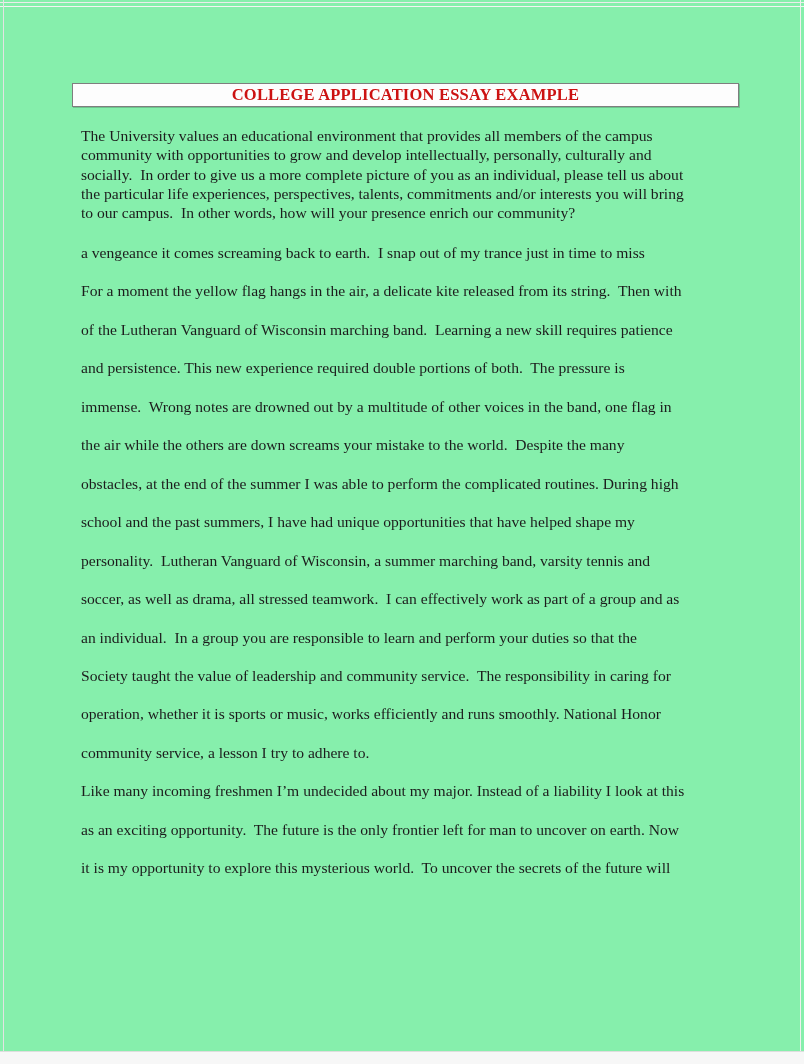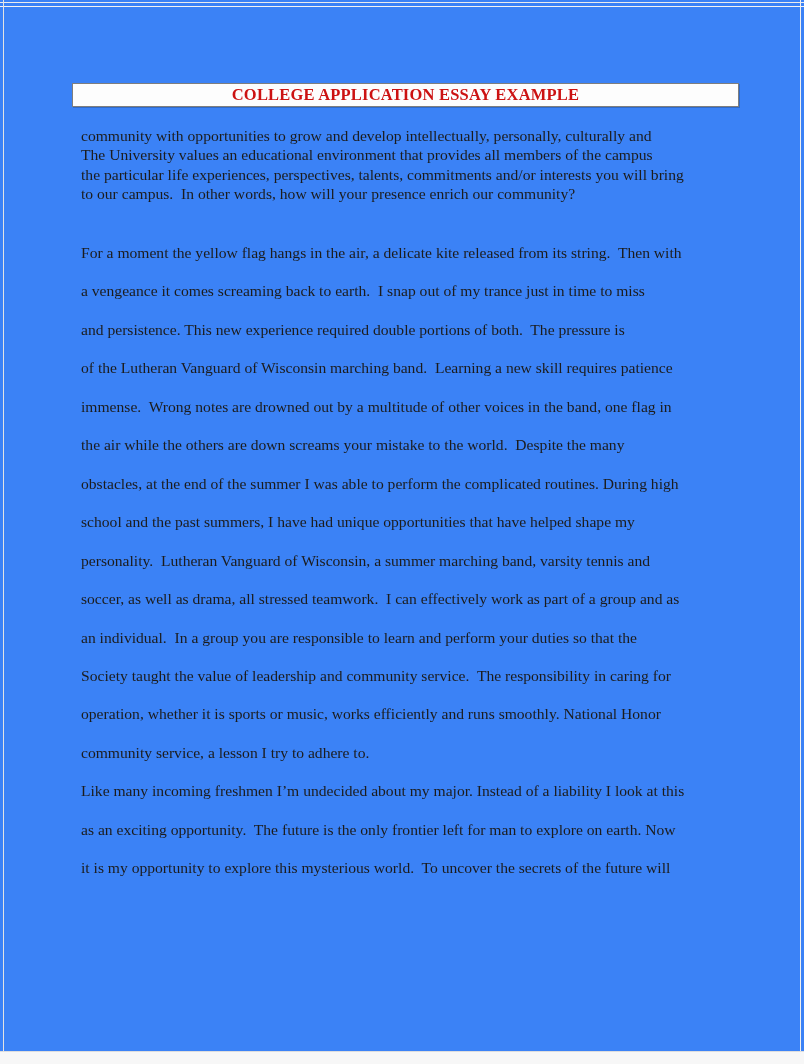"COLLEGE APPLICATION ESSAY EXAMPLE" .page { background: #3b82f6 -> #86efac }
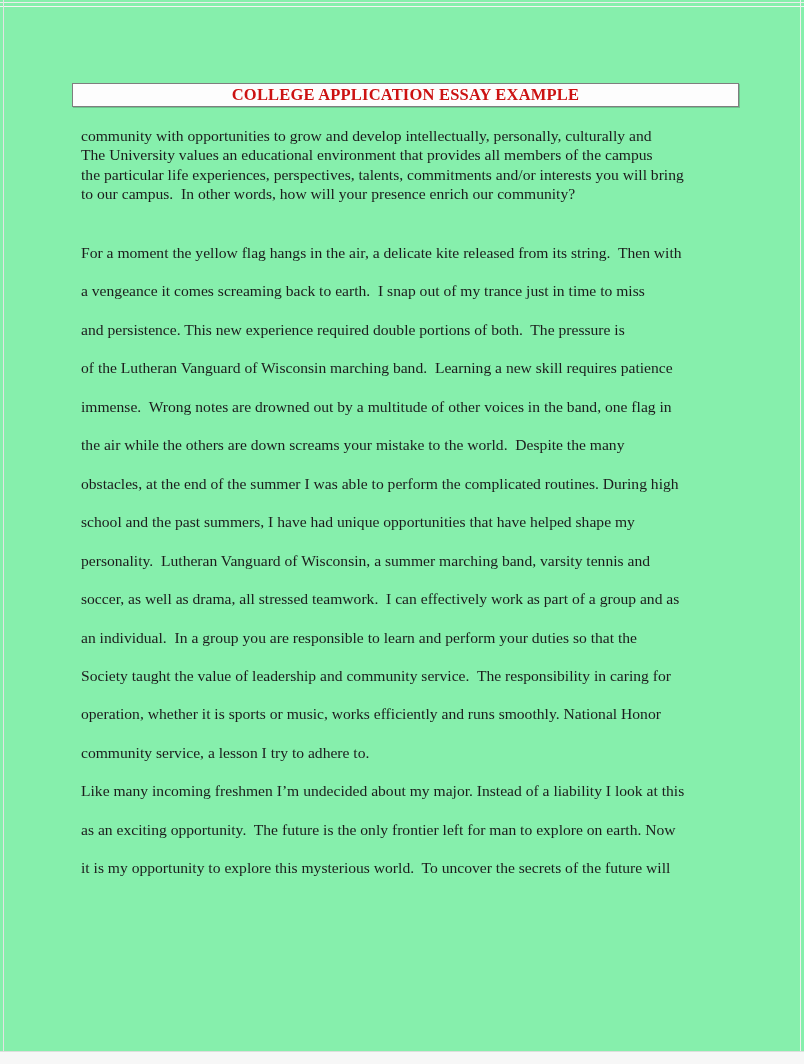"community with opportunities to grow" div.prompt-line { order: before "The University values an educational" -> after "The University values an educational" }
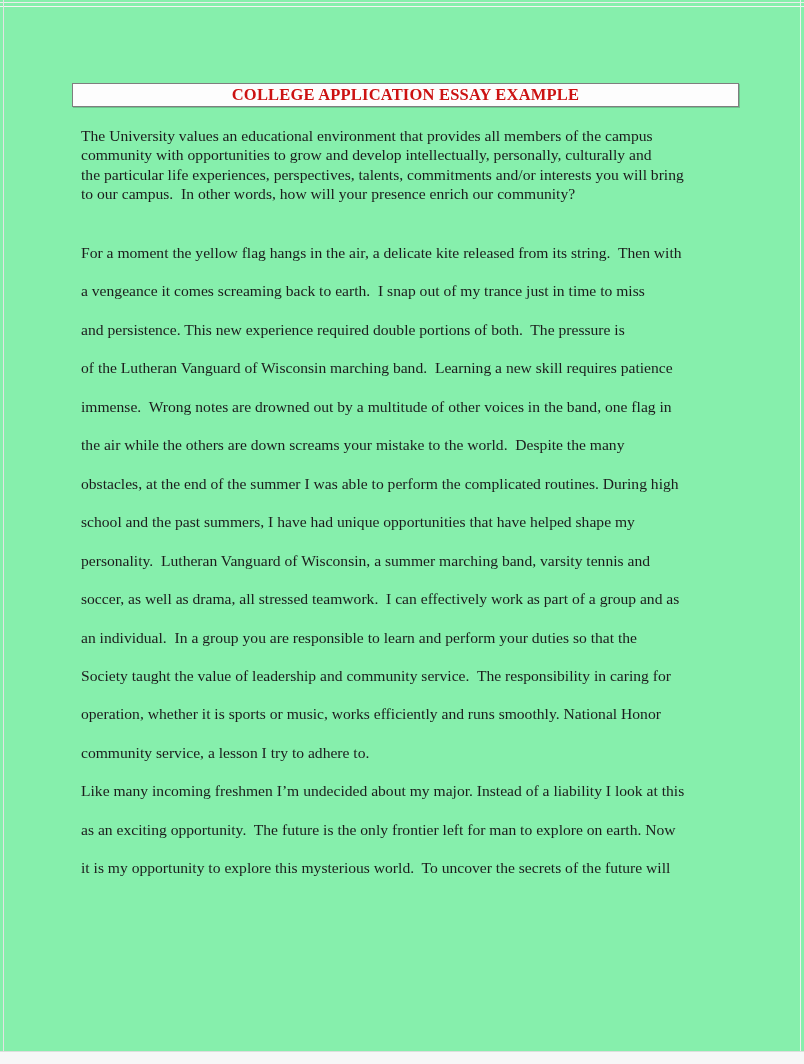"socially. In order to give" div.prompt-line { html: none -> <div>socially. In order to give us a more complete picture of you as an individual, please tell us about</div> }
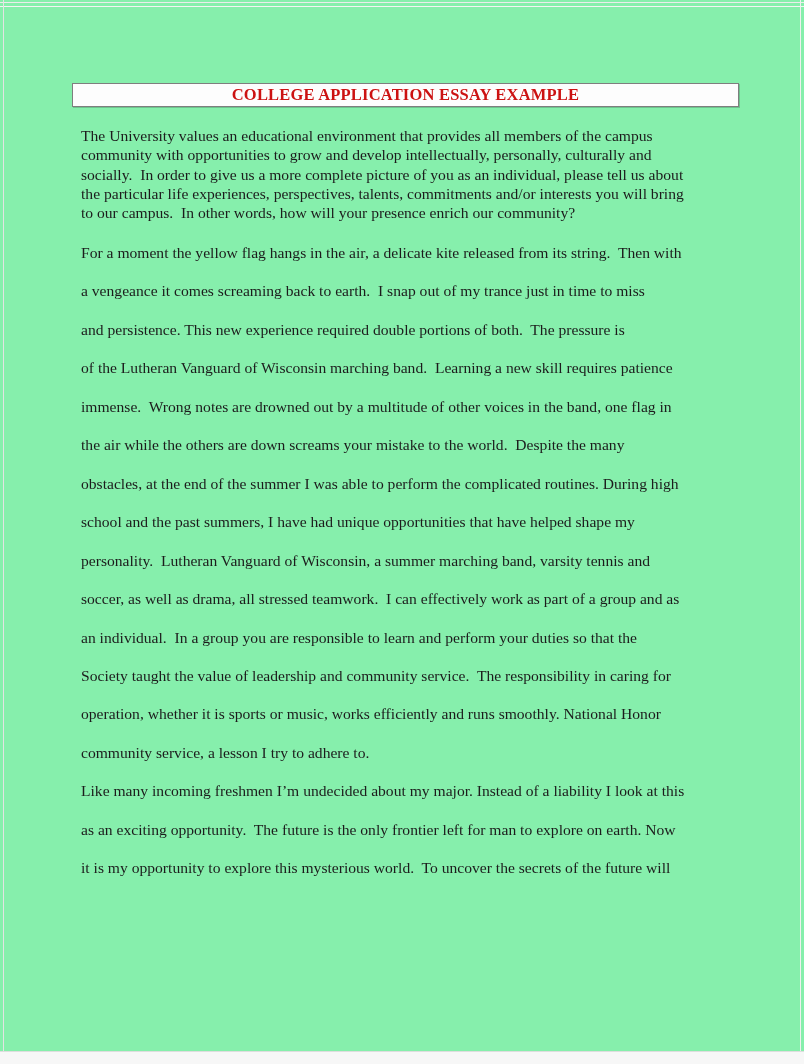"For a moment the yellow" div.essay-line { order: before "a vengeance it comes screaming" -> after "a vengeance it comes screaming" }
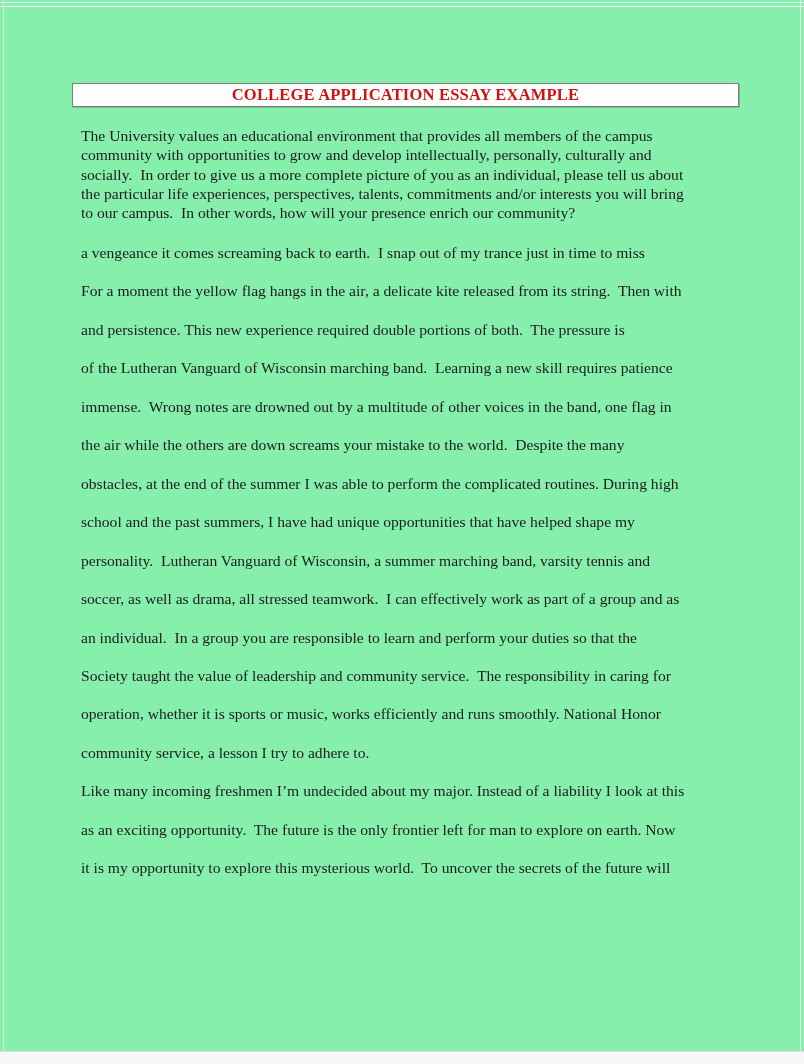"and persistence. This new experience" div.essay-line { order: before "of the Lutheran Vanguard of" -> after "of the Lutheran Vanguard of" }
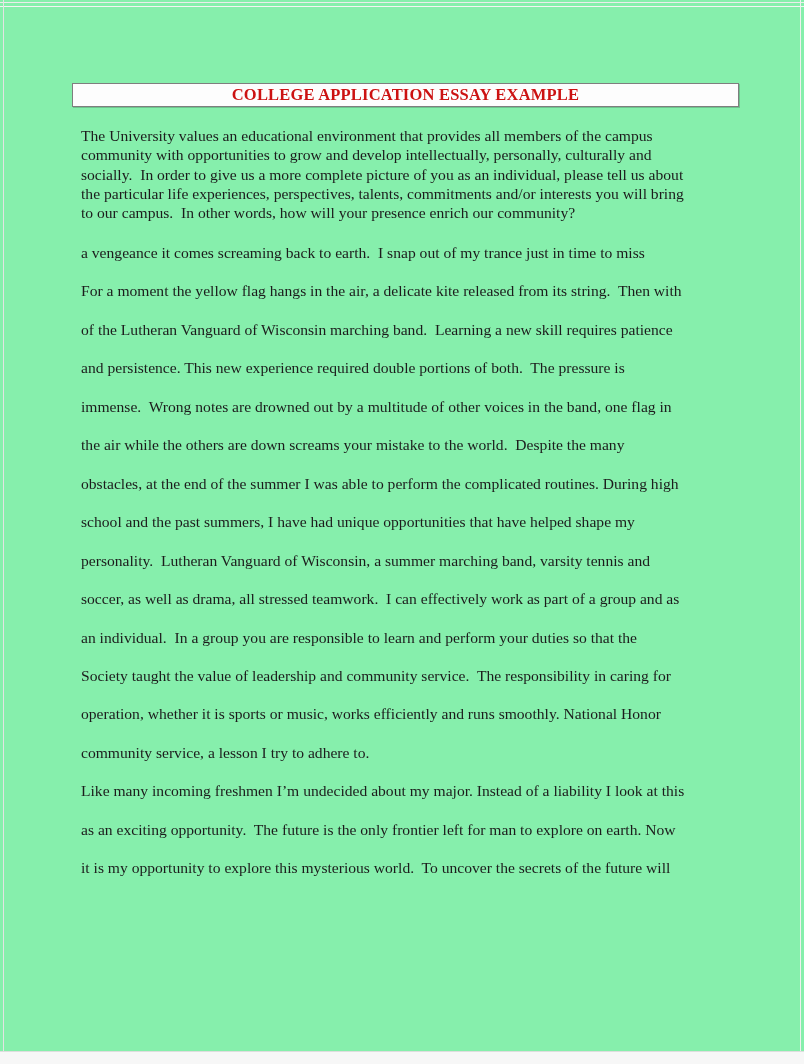"as an exciting opportunity. The" div.essay-line { text: explore -> uncover }
